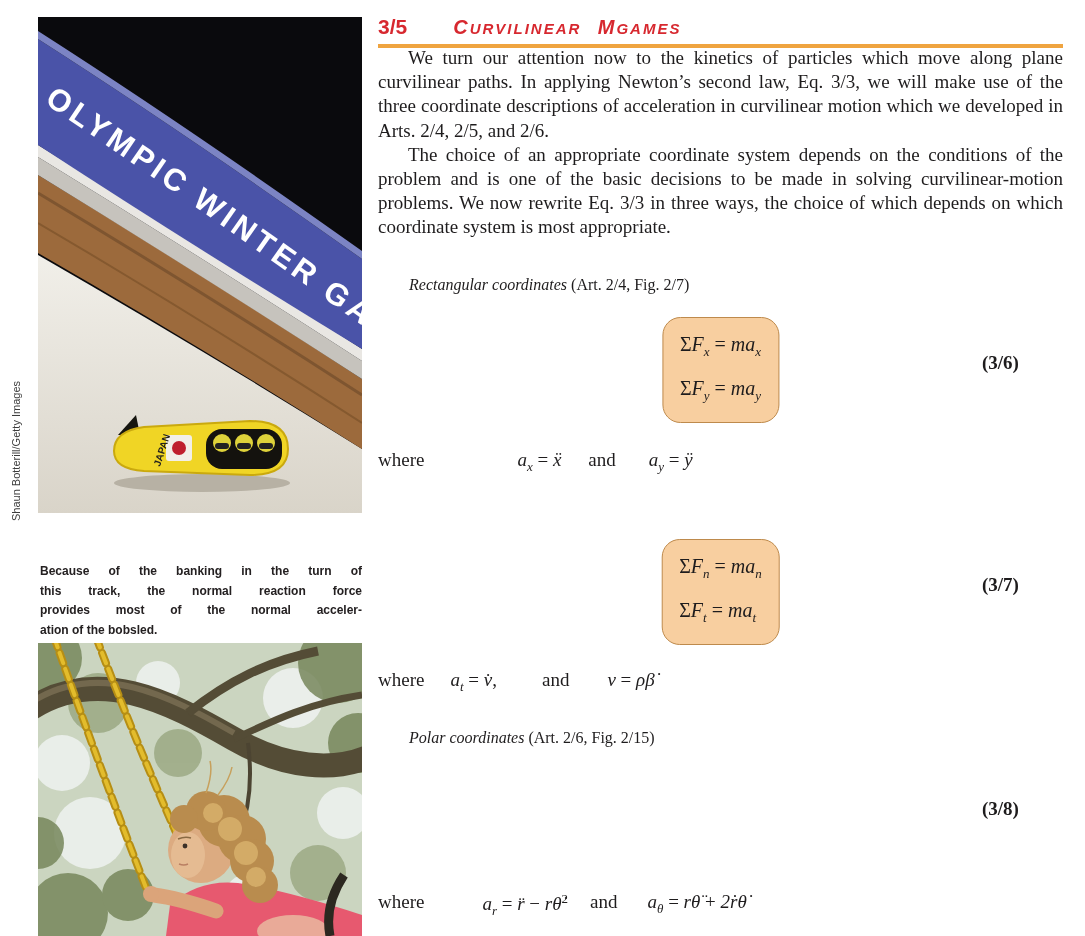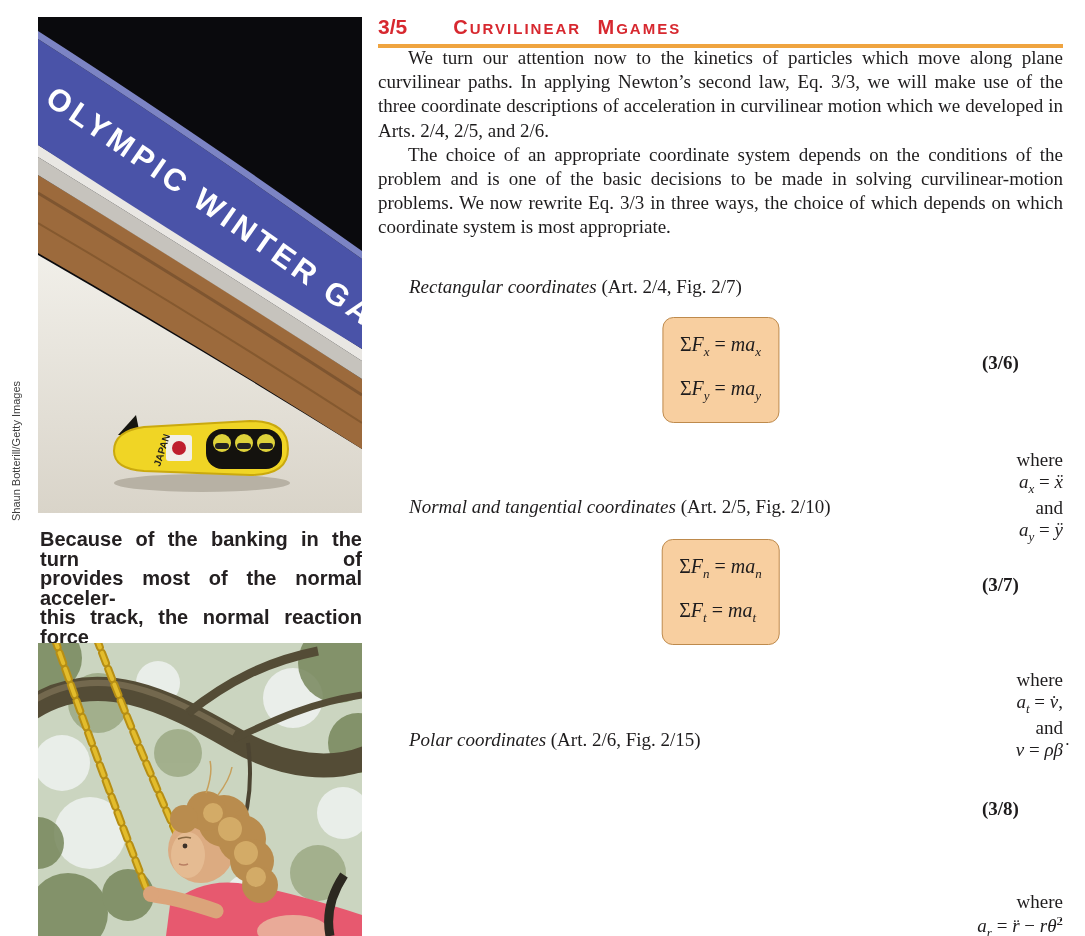"CURVILINEAR" .tw { font-style: none -> italic }
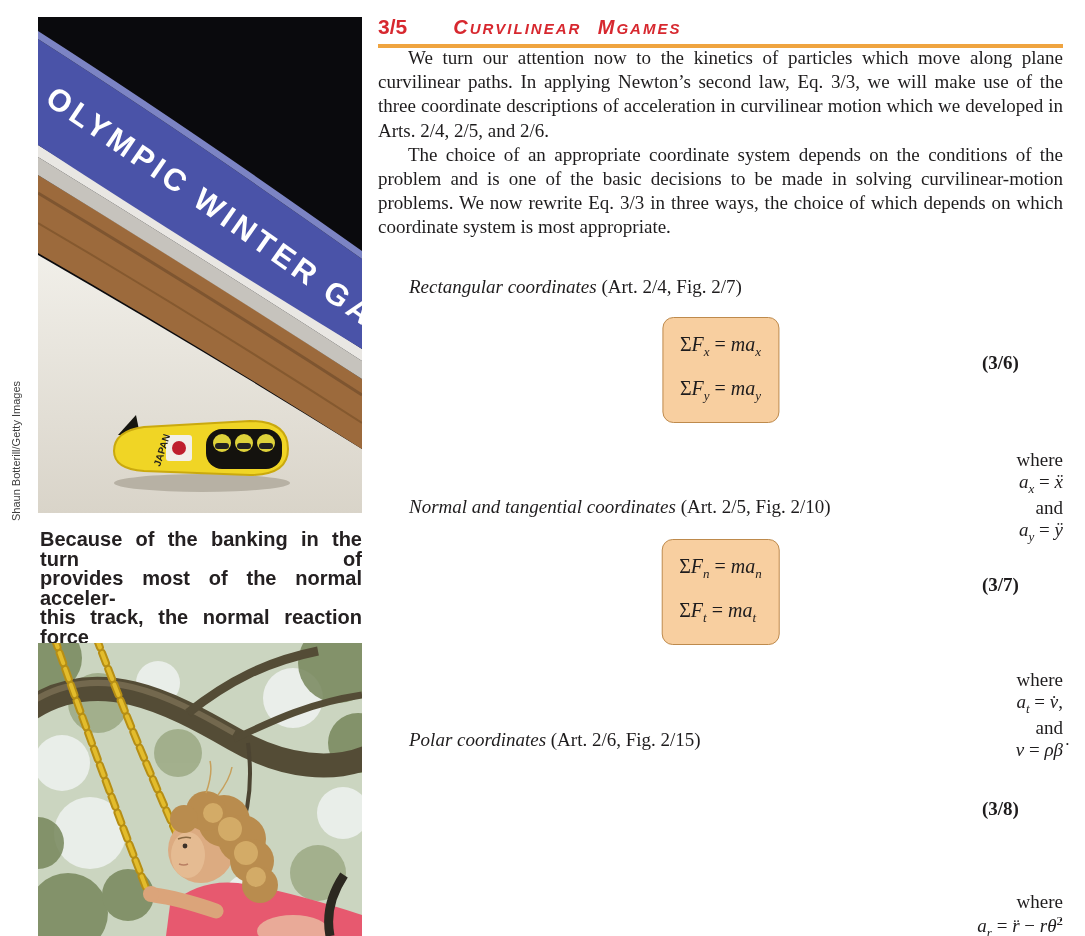"Rectangular coordinates (Art. 2/4, Fig." .lead-line { font-size: 19px -> 16px }
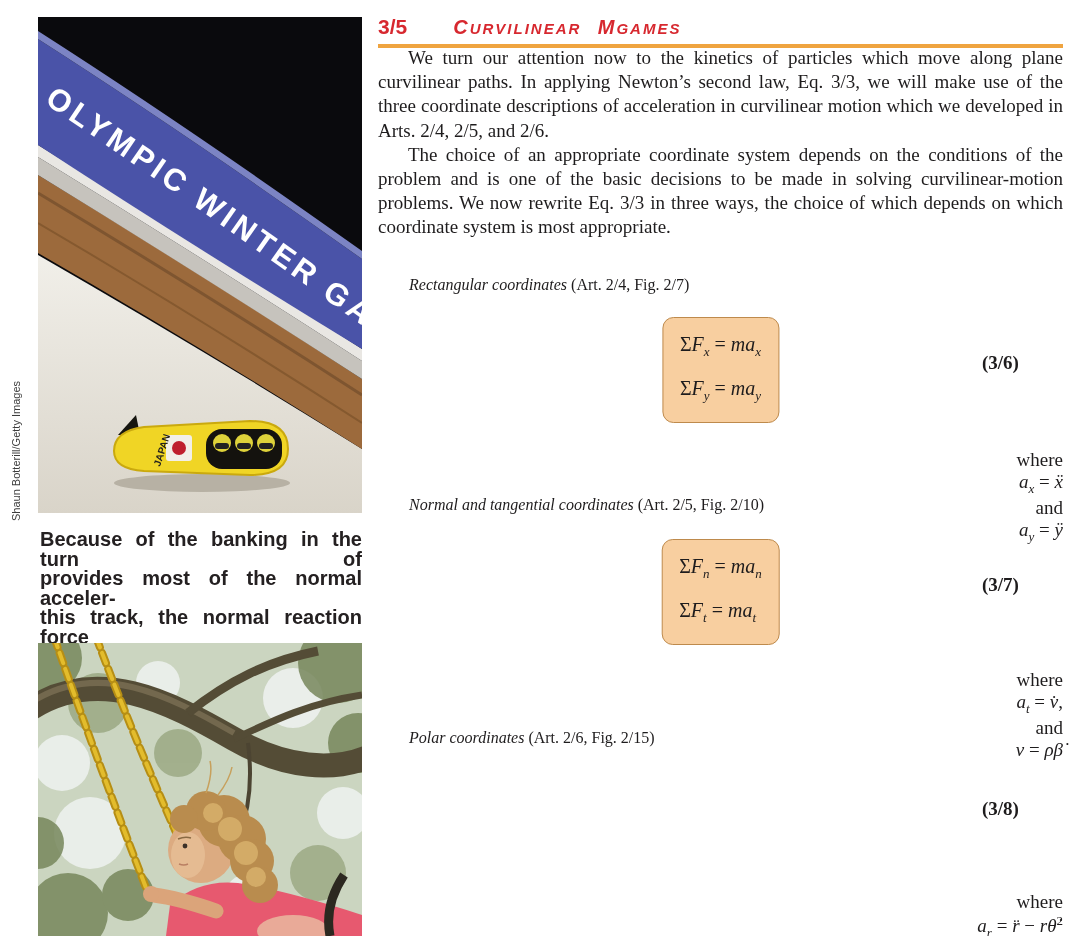"ΣFx = max" .eqbox { border-radius: 11px -> 18px }
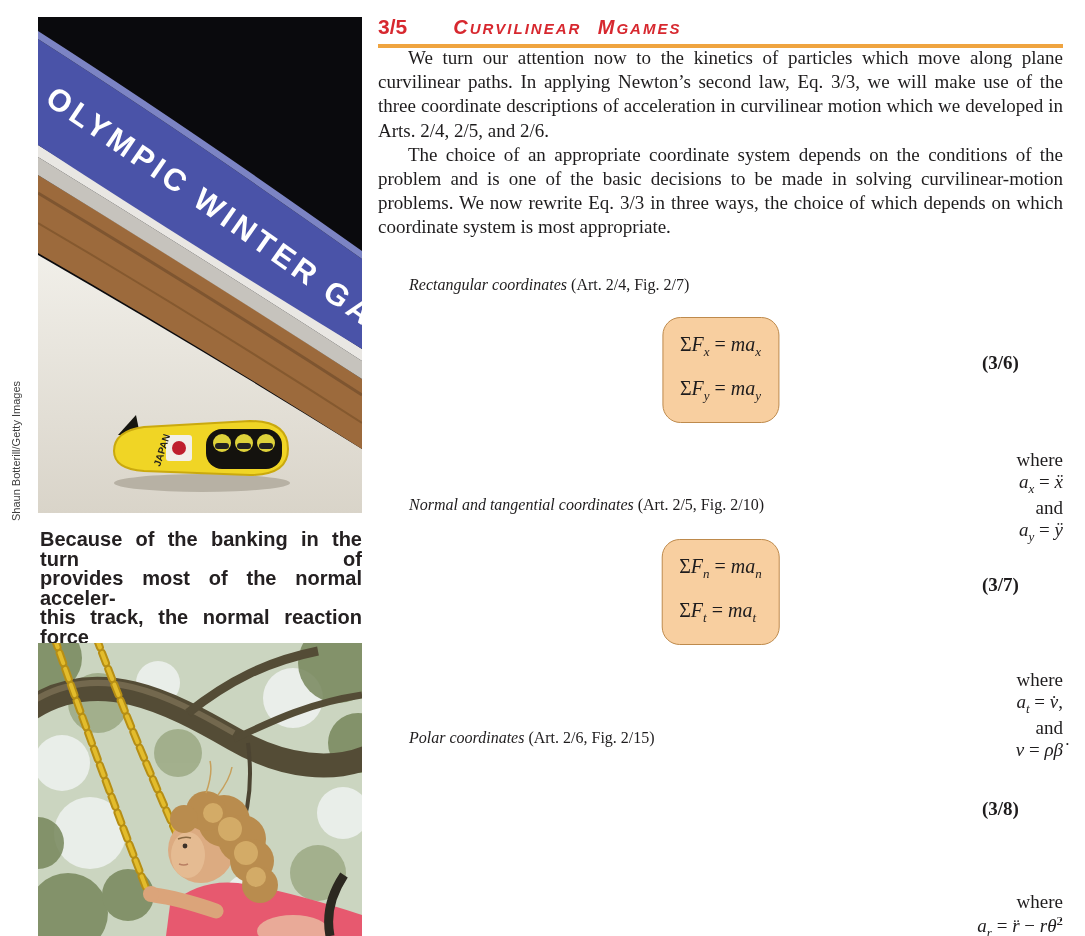"where" .where { align-items: flex-end -> flex-start; flex-direction: column -> none }
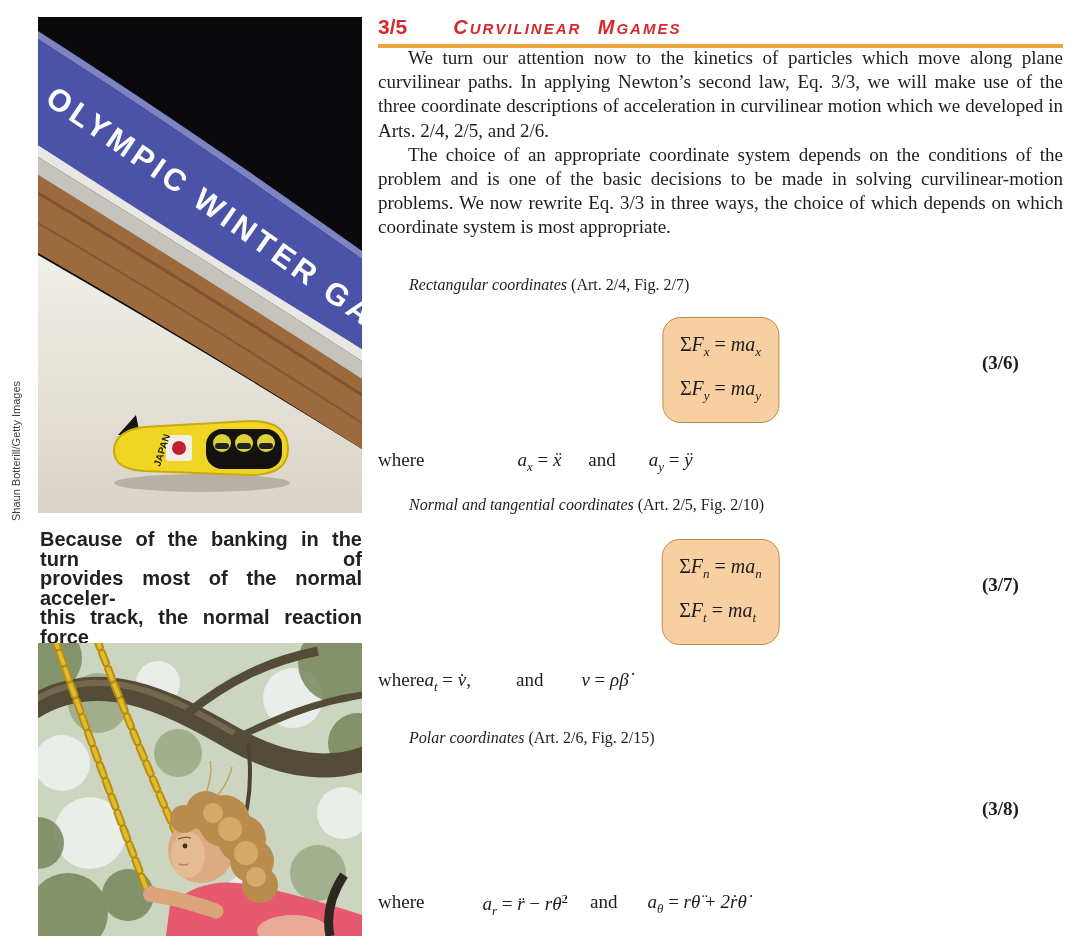"Normal and tangential coordinates (Art." div.lead-line { html: <div><span>Normal and tangential coordinates</span><span> (Art. 2/5, Fig. 2/10)</span></div> -> none }
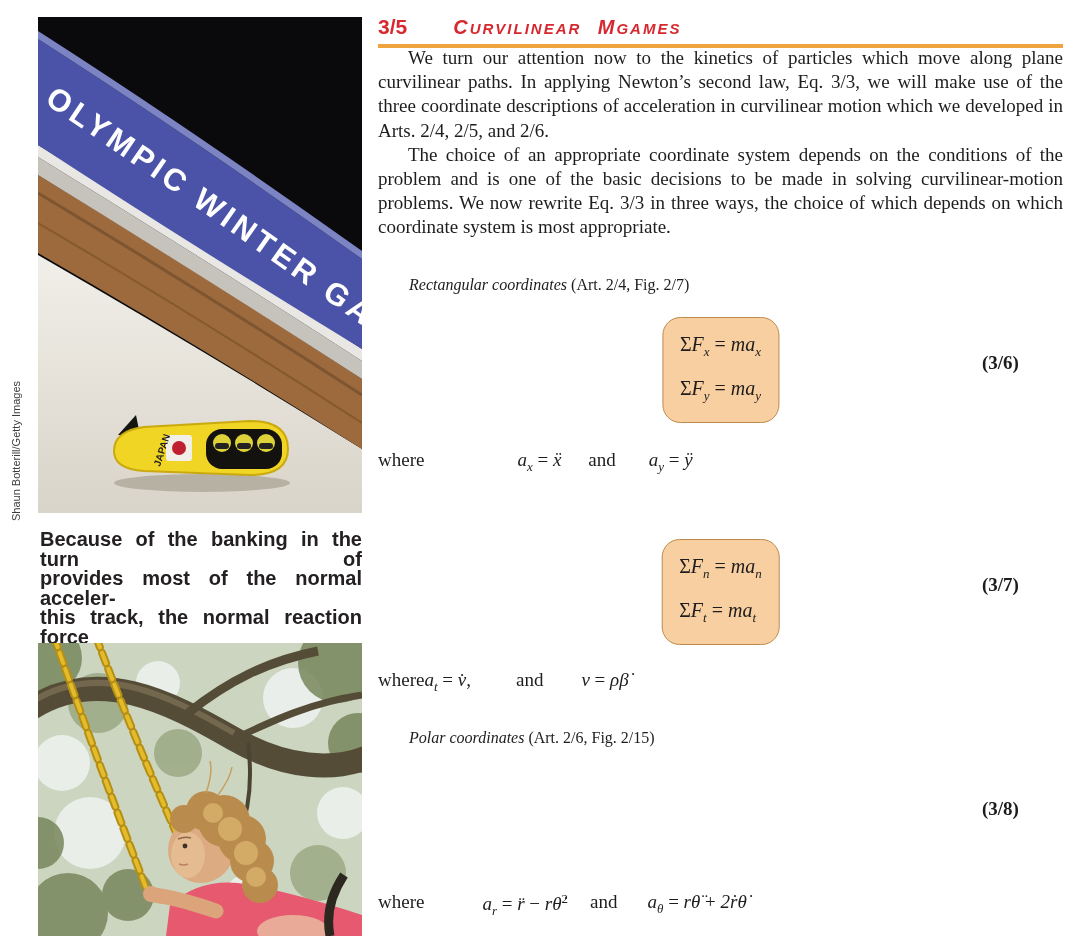"Because of the banking in" .caption { font-size: 20px -> 12px; top: 530px -> 562px }
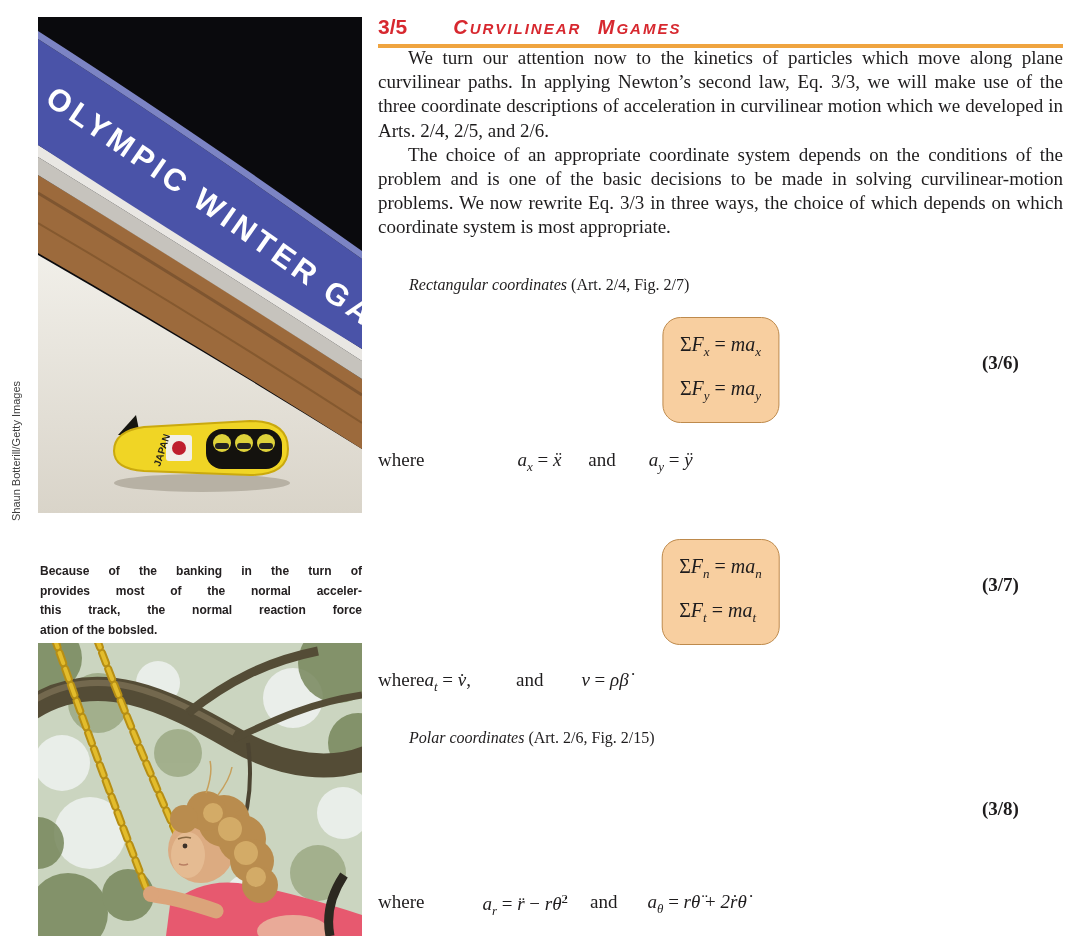"provides most of the normal" div.cap-line { order: before "this track, the normal reaction" -> after "this track, the normal reaction" }
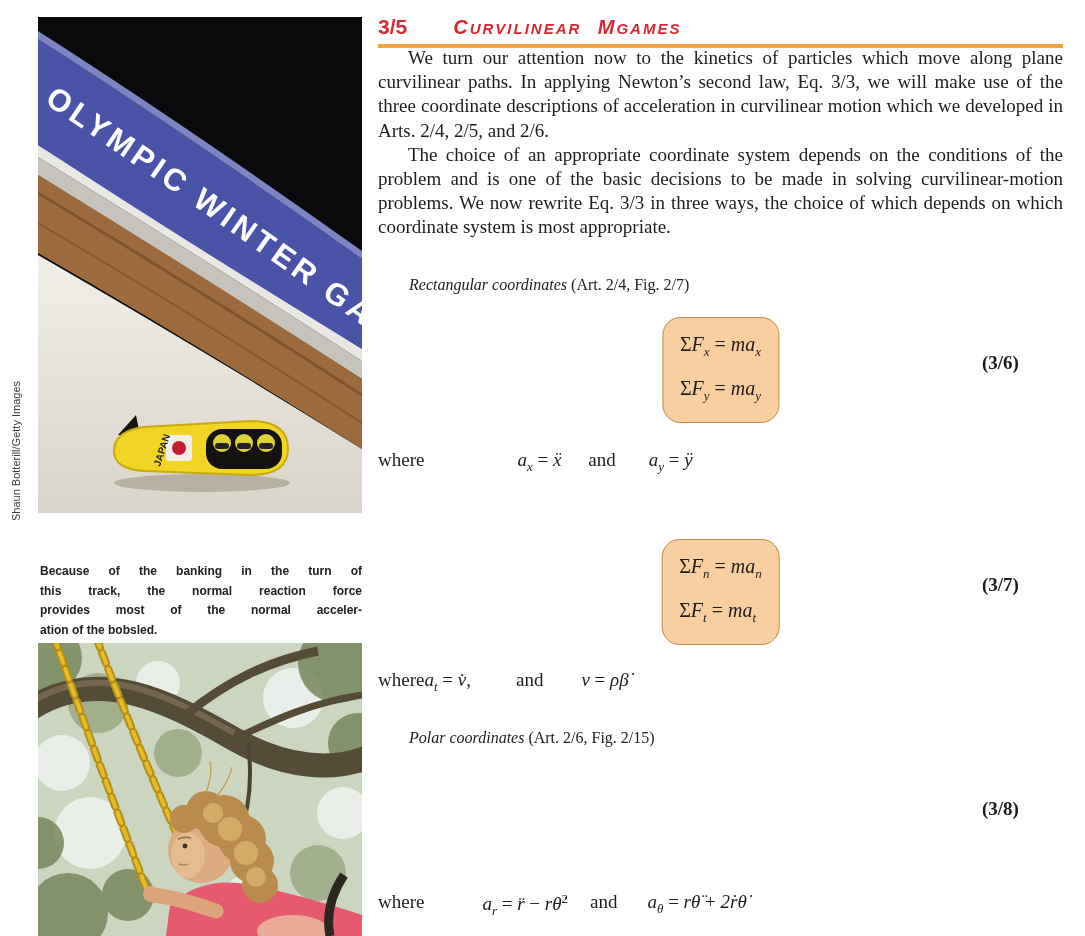"at = v̇," .w2 .m-e2 { margin-left: none -> 26px }
